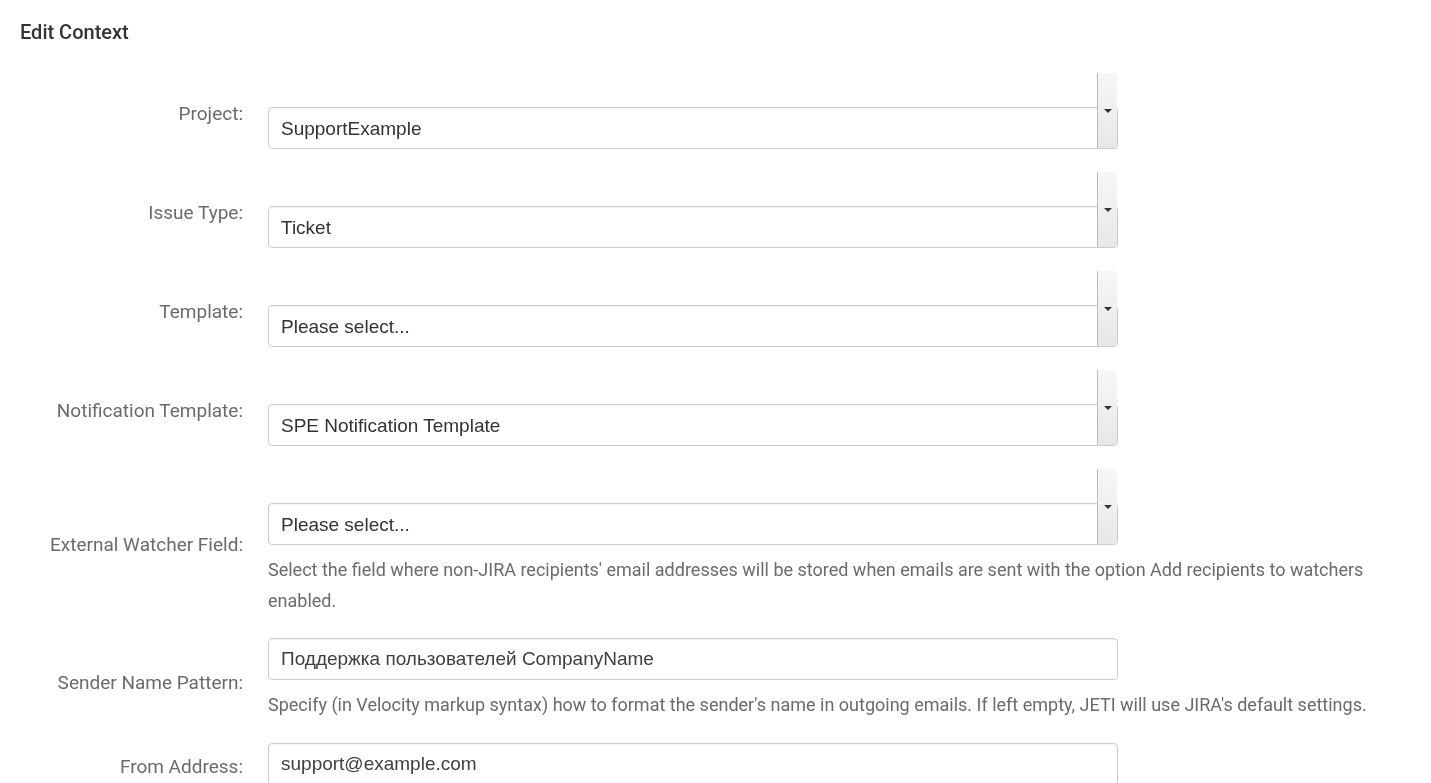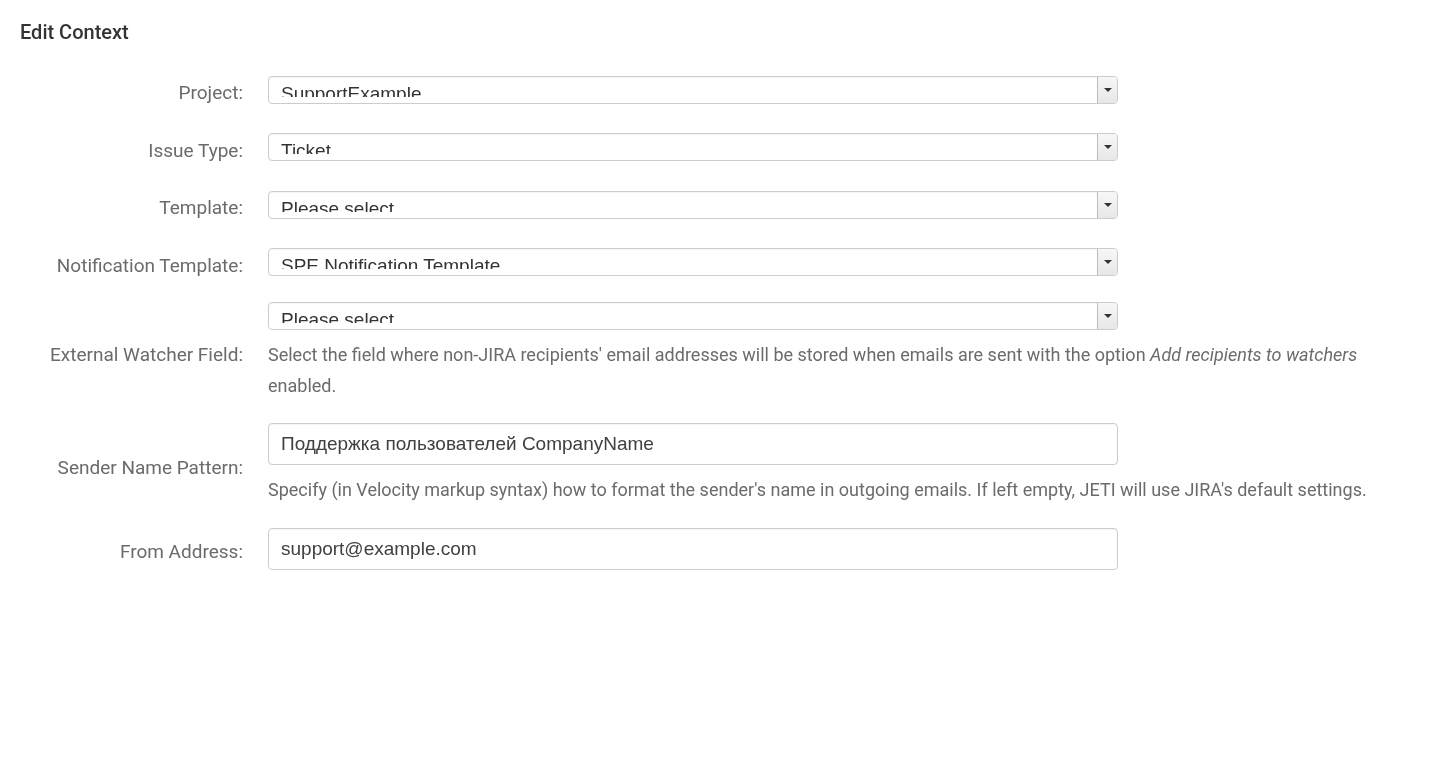"SupportExample" .select-control { height: 28px -> 42px; margin-top: none -> 35px }
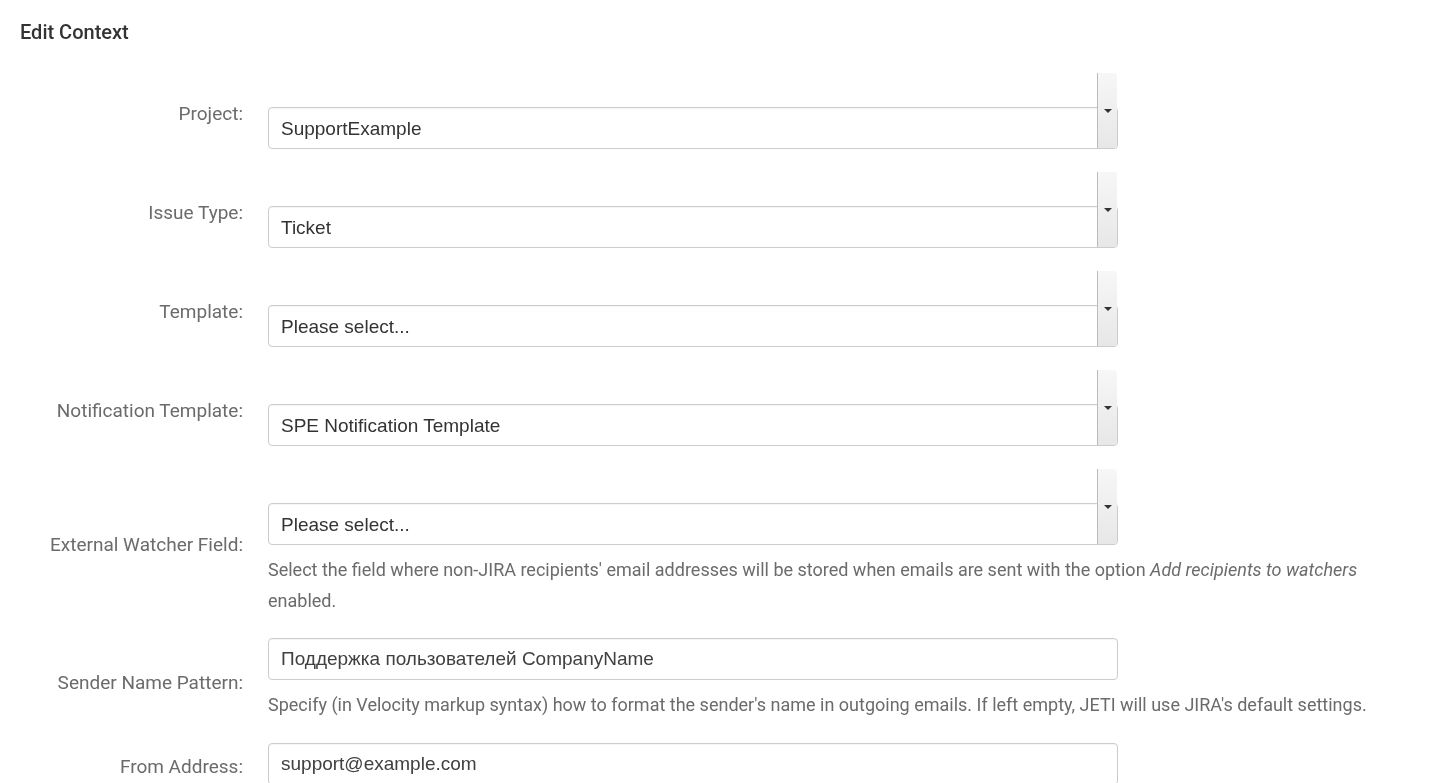"Add recipients to watchers" .help-text .italic { font-style: italic -> none }
